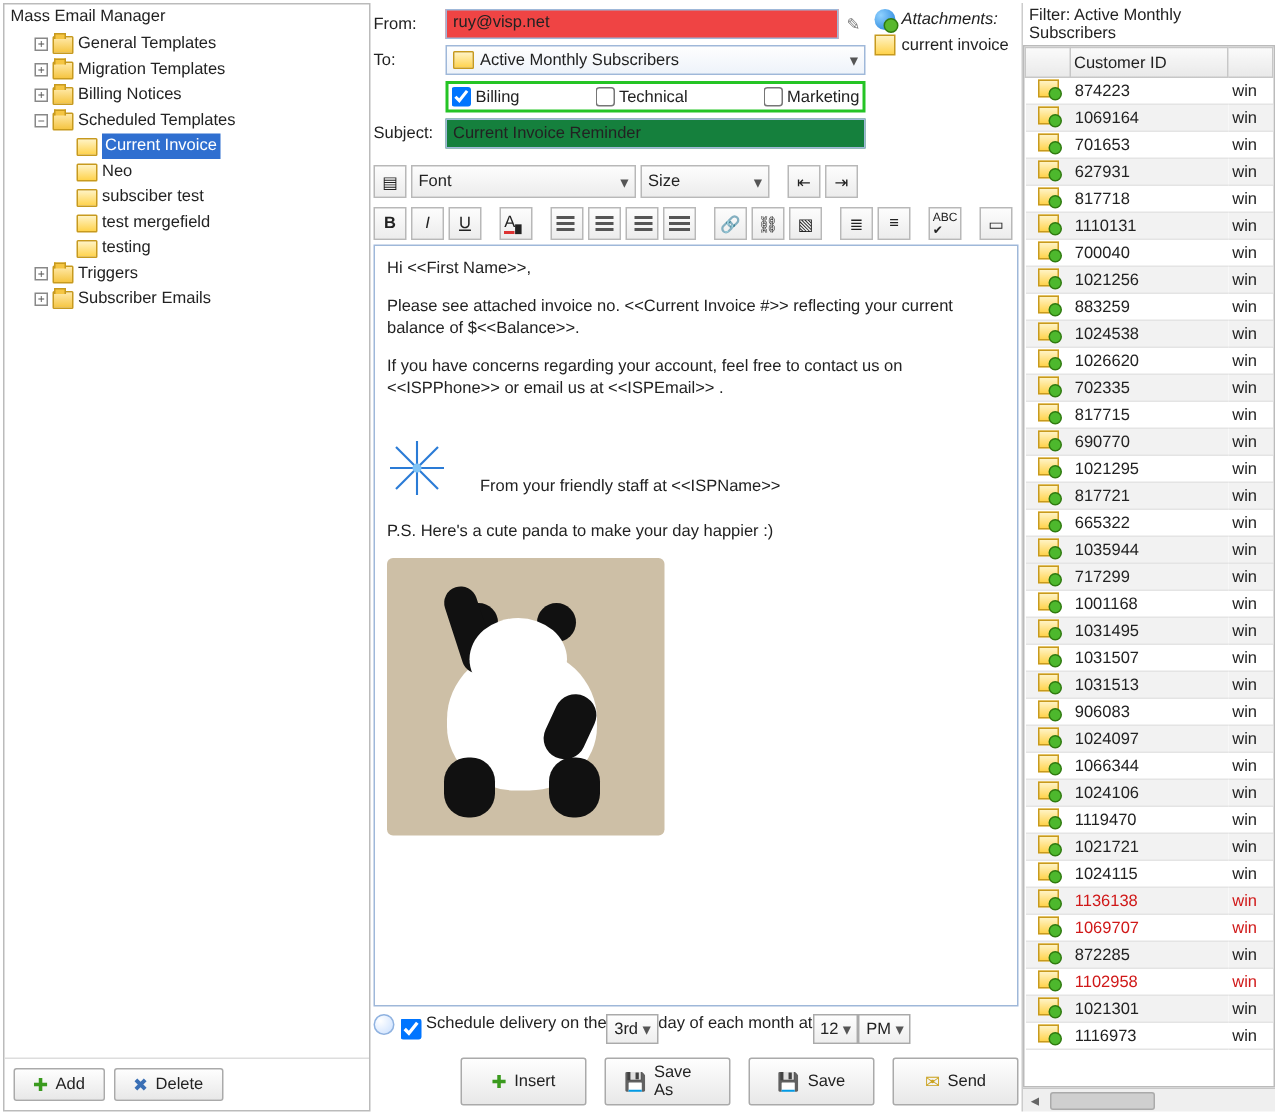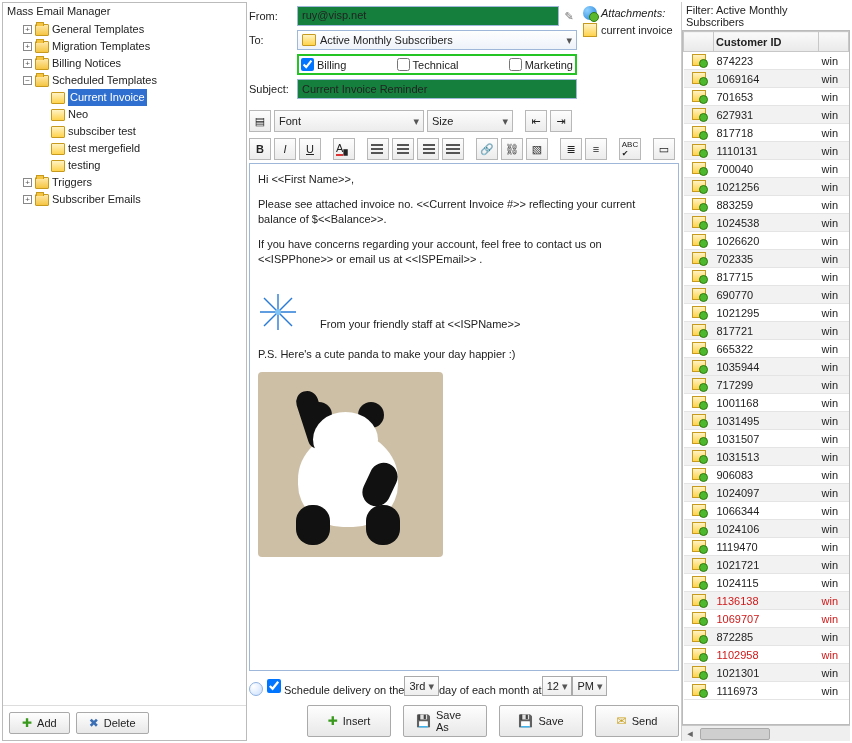"ruy@visp.net" .inp.ro { background: #15803d -> #ef4444 }
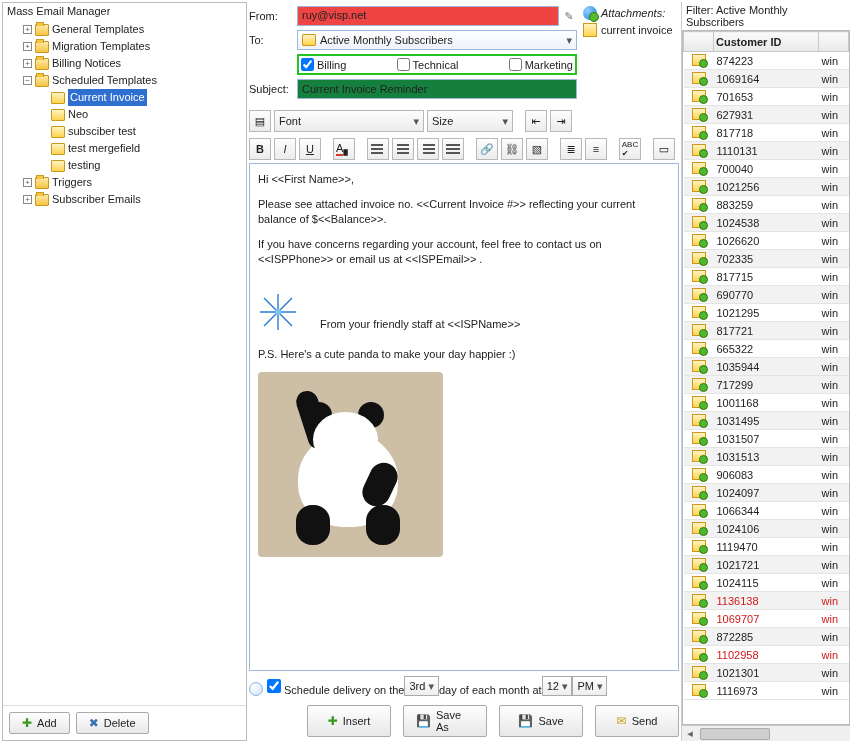"Customer ID" .grid th { font-weight: bold -> normal }
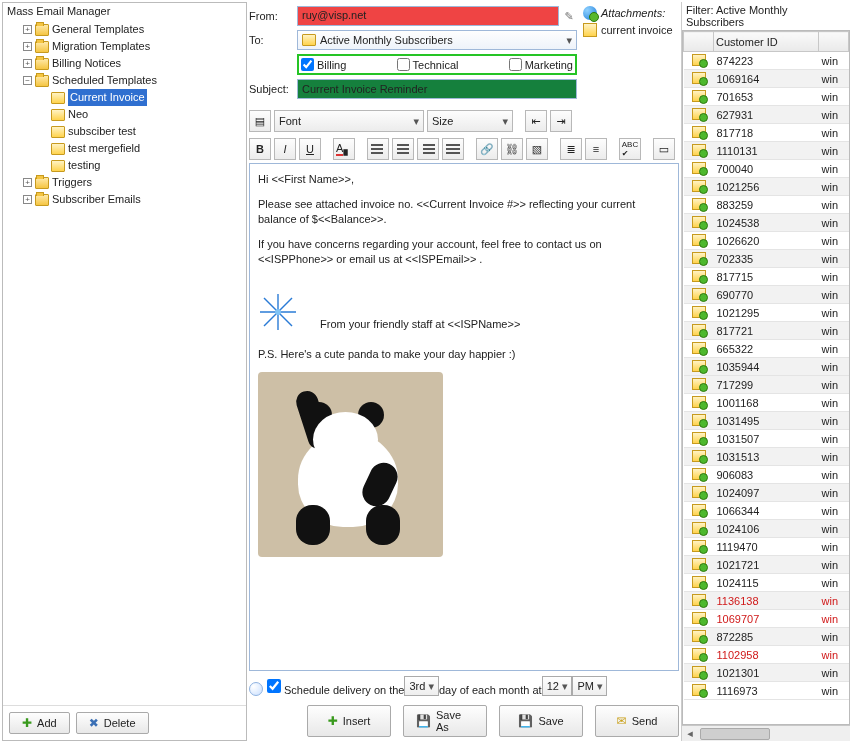"Schedule delivery on the" .bottom { align-items: flex-end -> flex-start }
